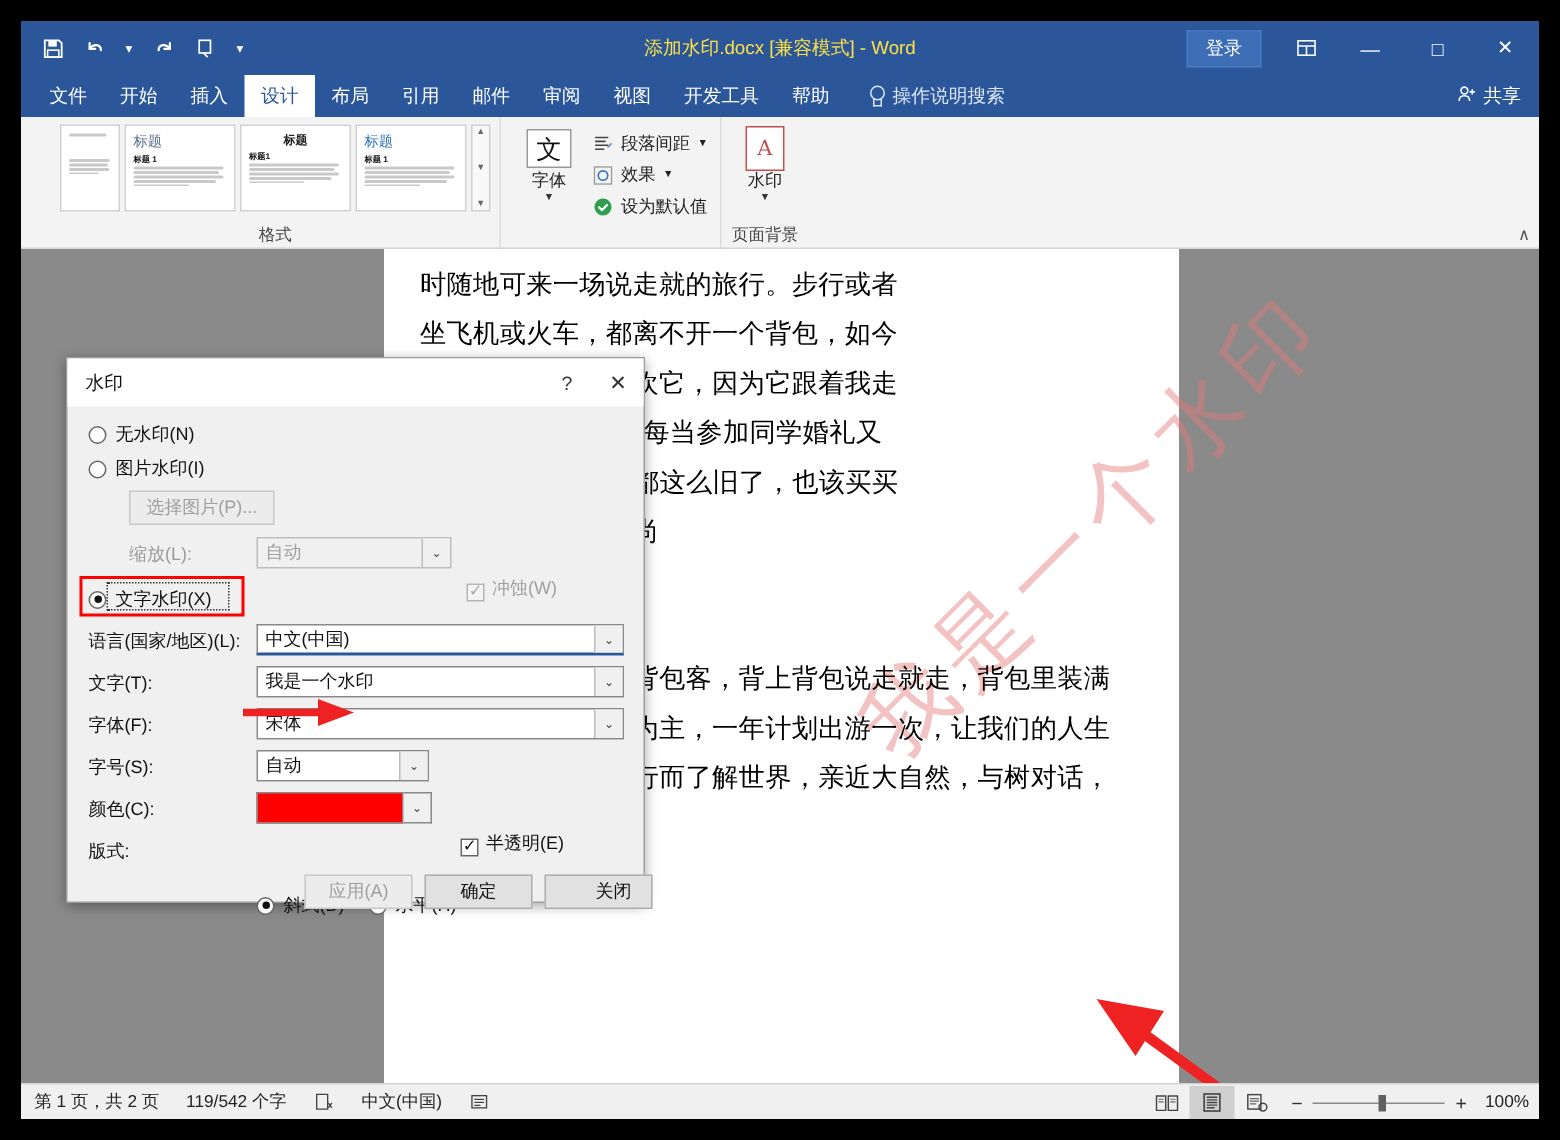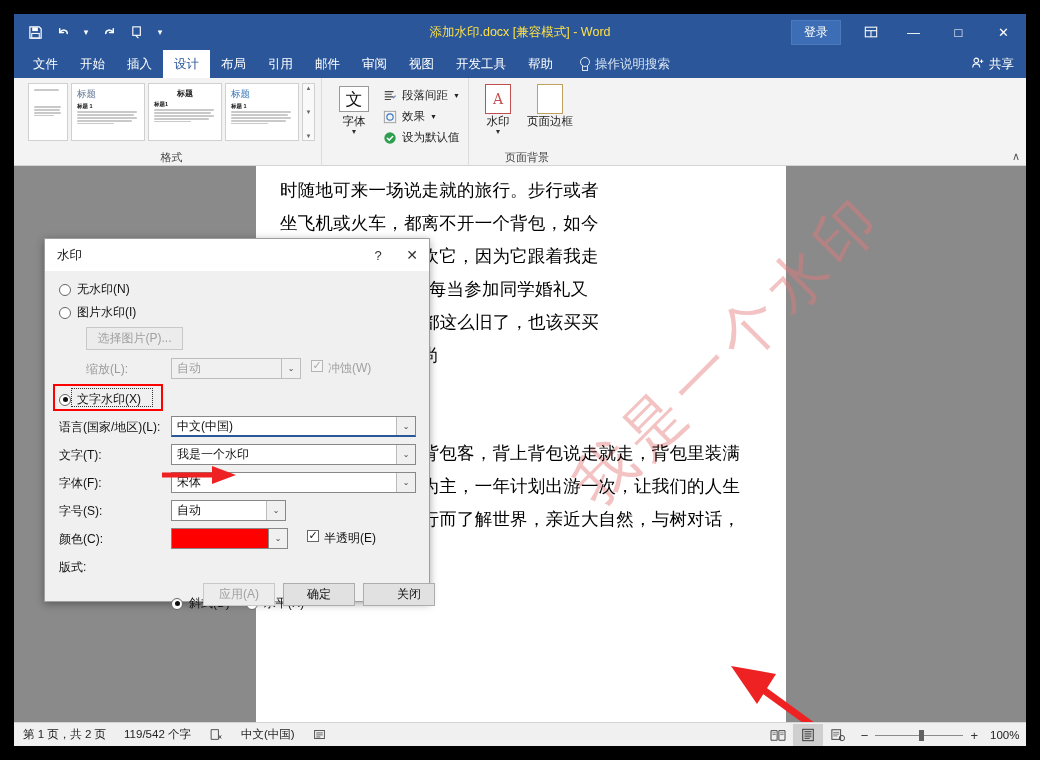"标题" div.rgroup { padding-left: 14px -> 26px }
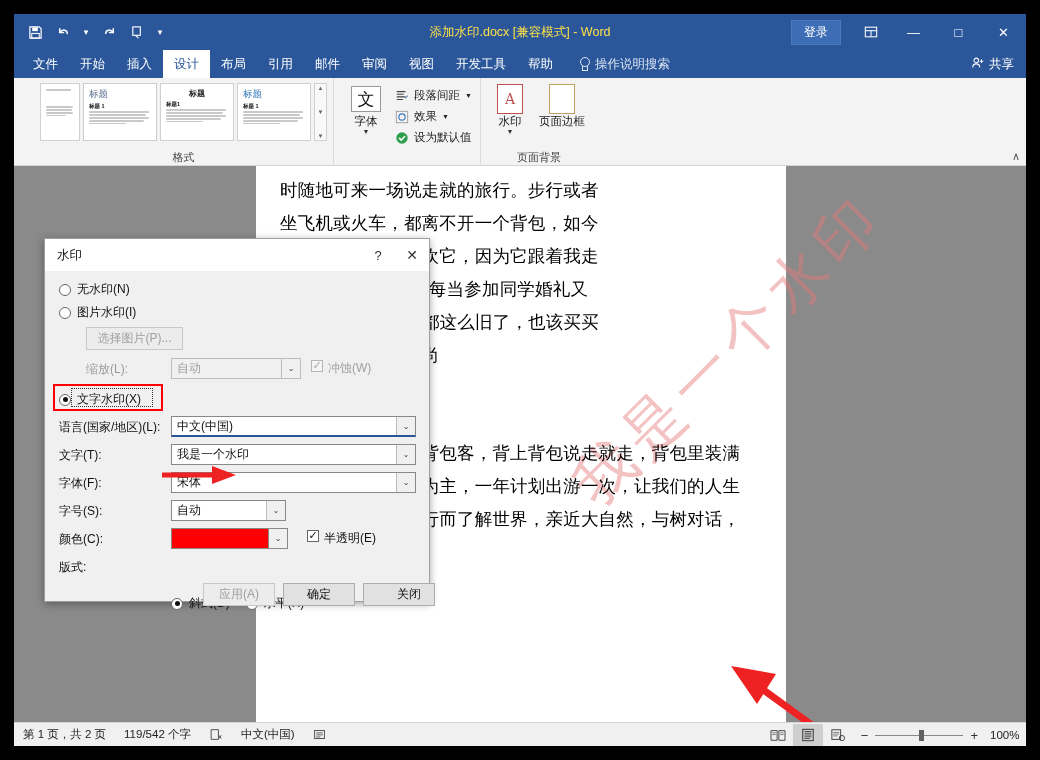"页面边框" div.iconbtn { html: <div> <div> <div></div> </div> <div>页面边框</div> </div> -> none }
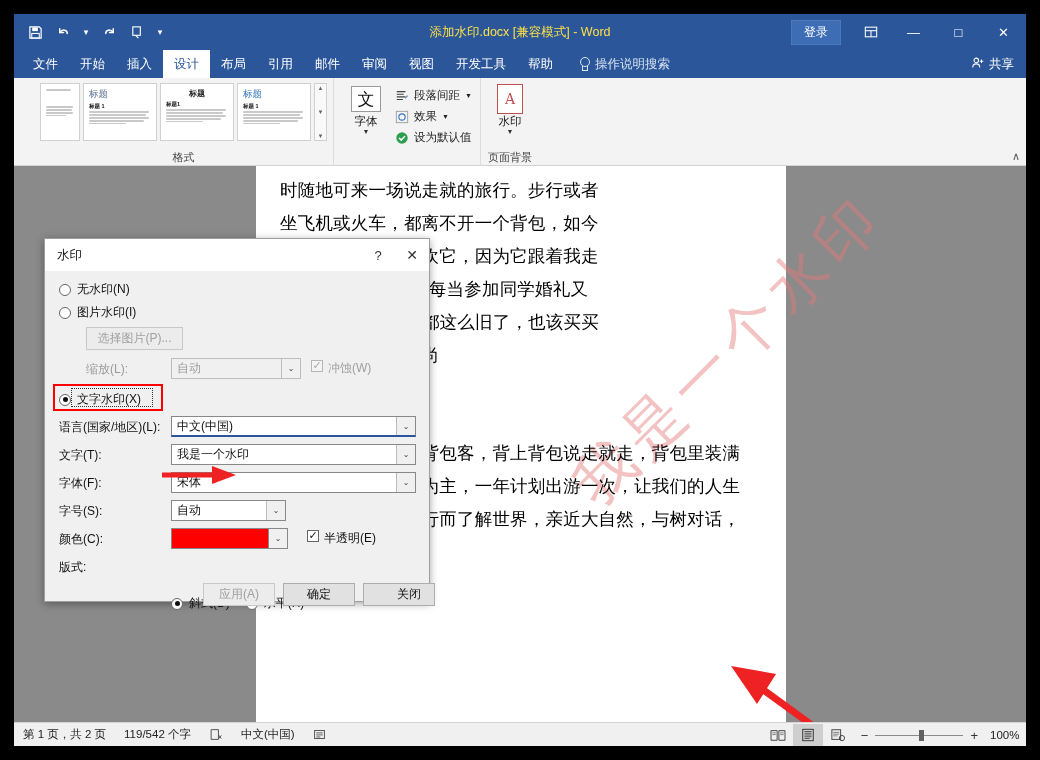"冲蚀(W)" .check { align-items: flex-start -> flex-end; margin-top: none -> 24px }
